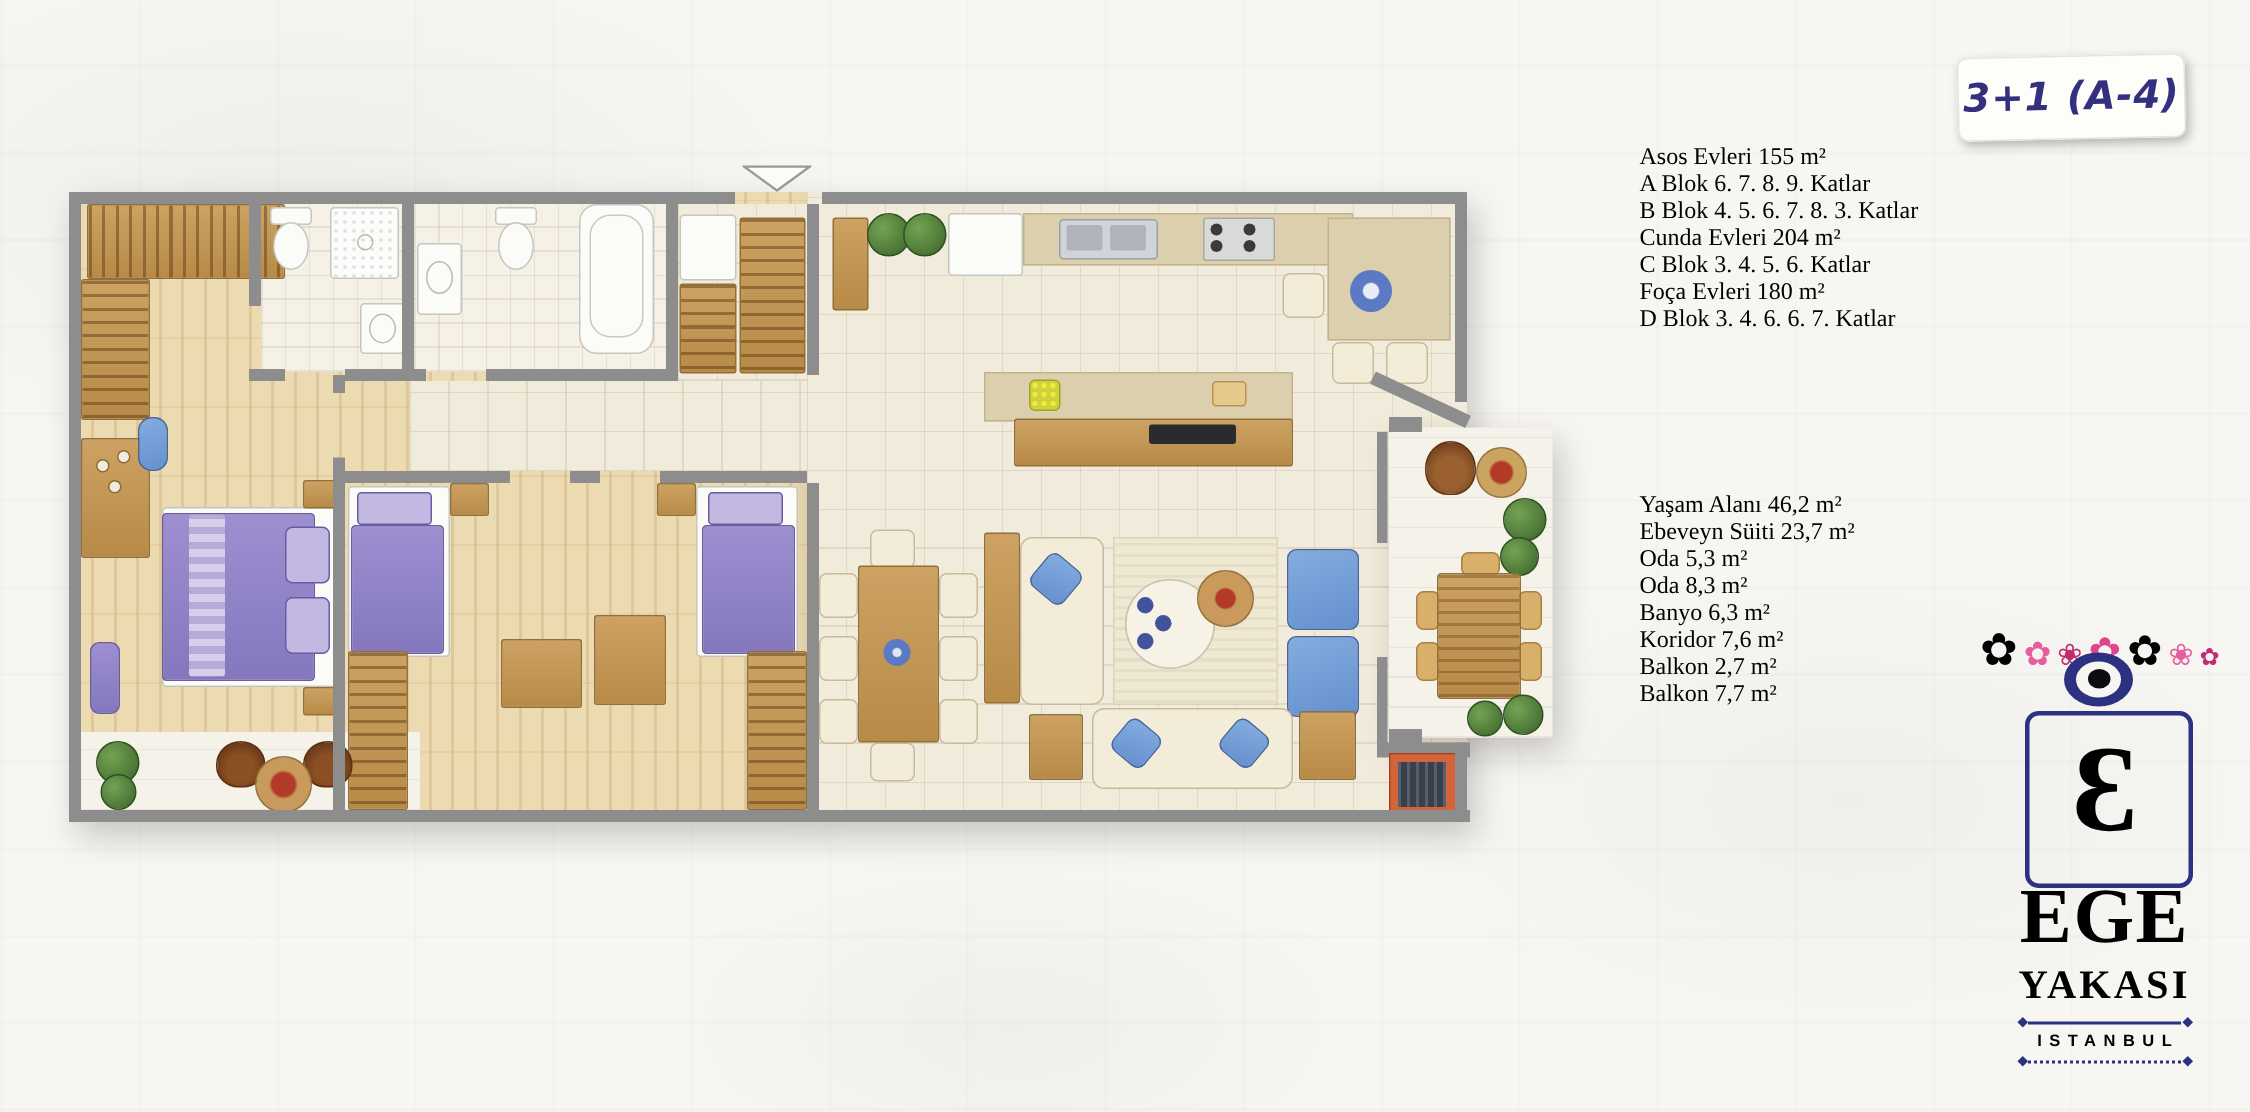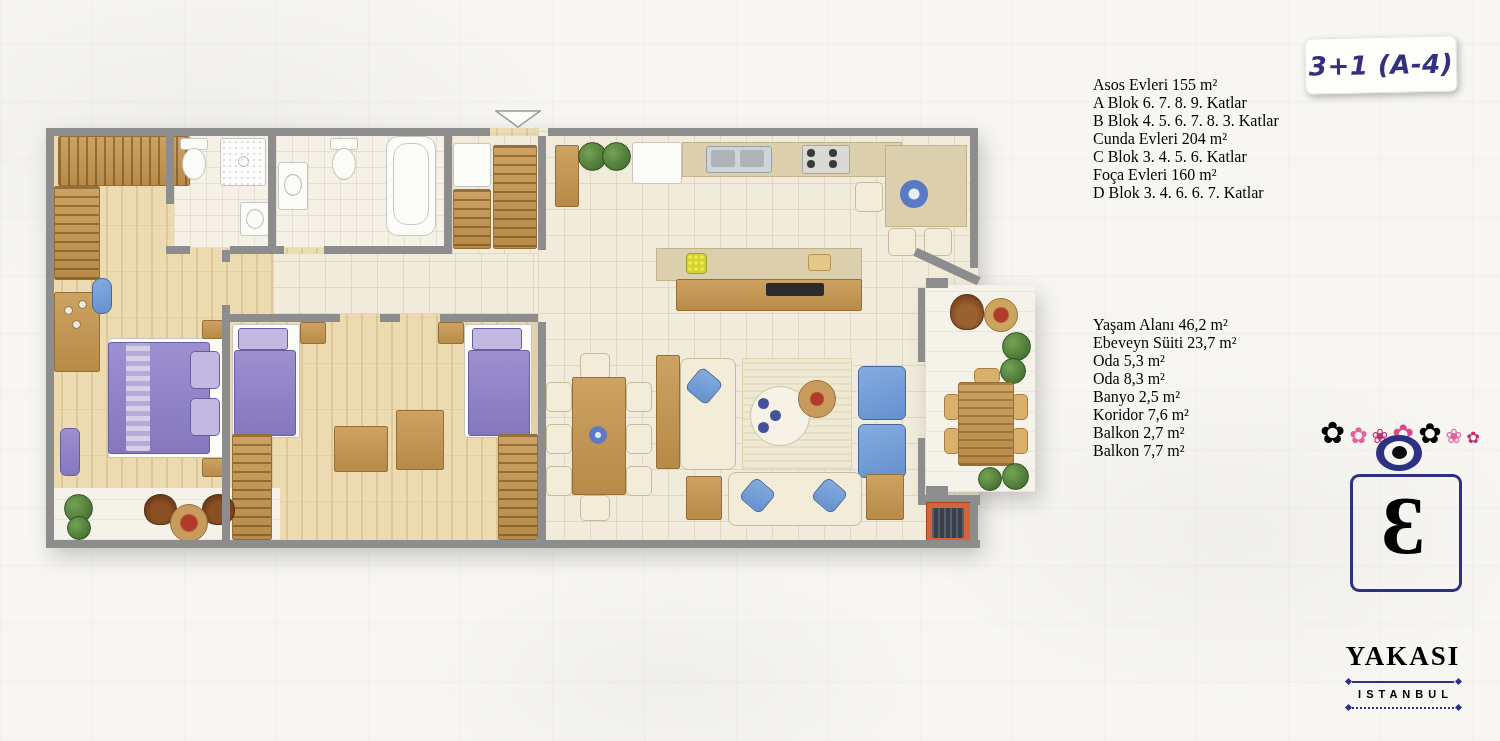"Asos Evleri 155 m²" div.p { top: 76px -> 96px }
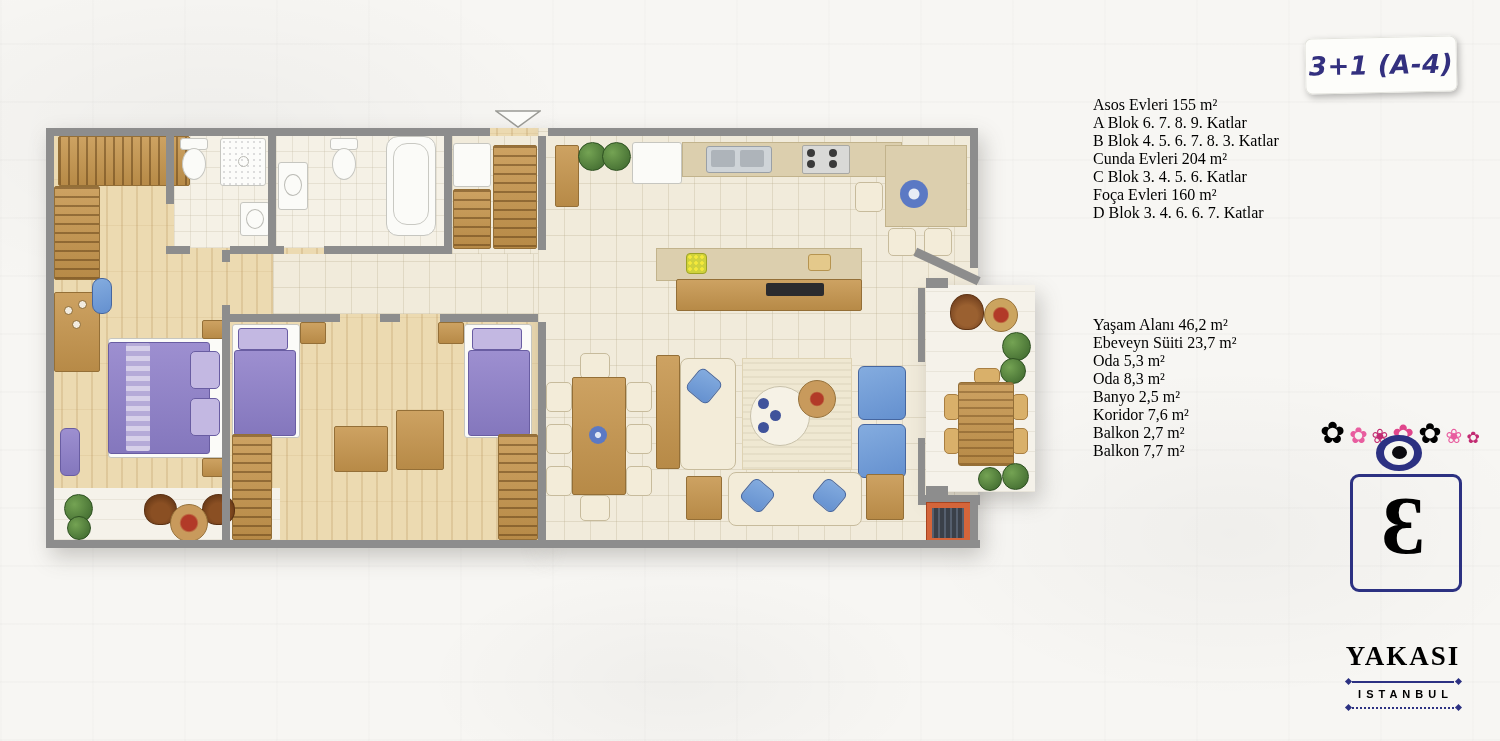"Foça Evleri 160 m²" div.info-line { text: 160 -> 180 }
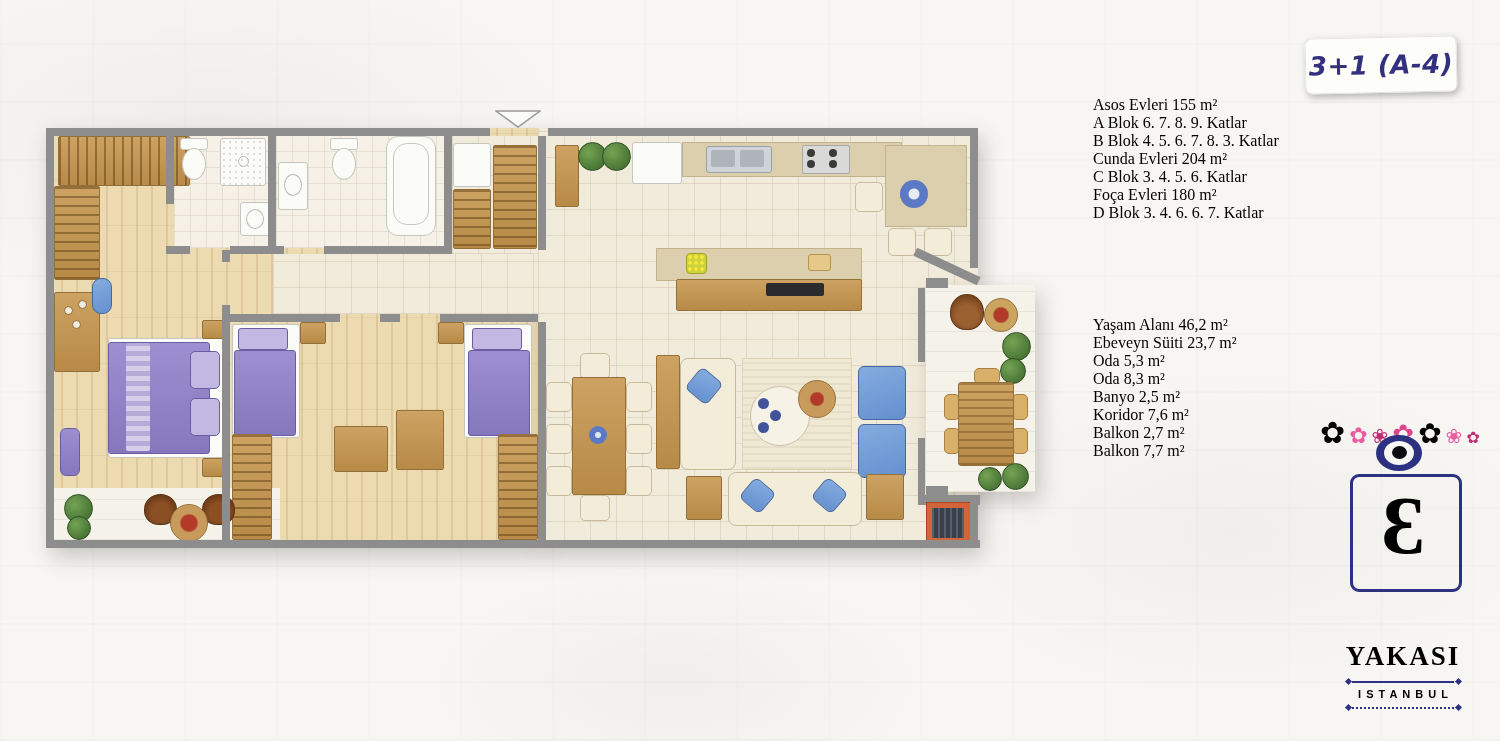"Yaşam Alanı 46,2 m²" div.p { top: 316px -> 328px }
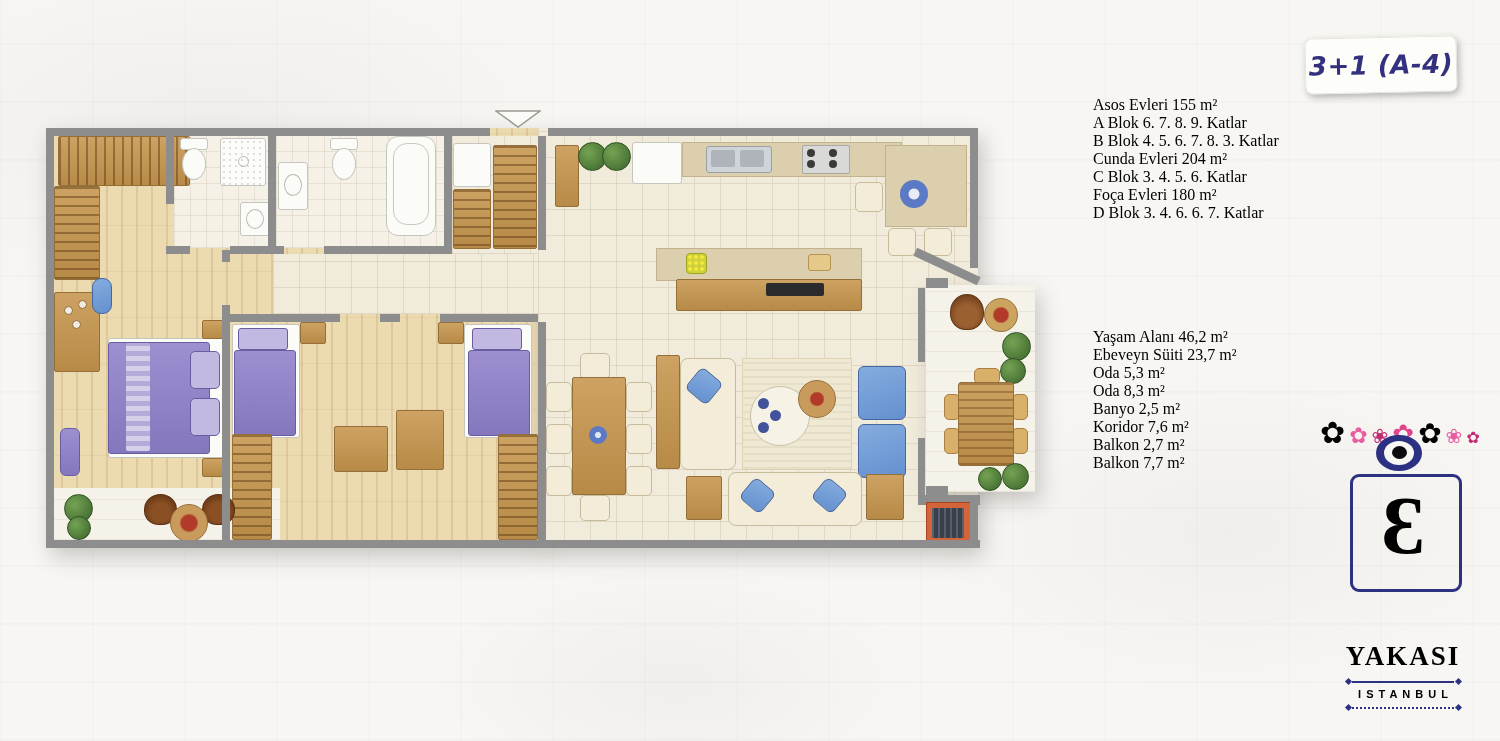"Banyo 2,5 m²" div.room-line { text: 2,5 -> 6,3 }
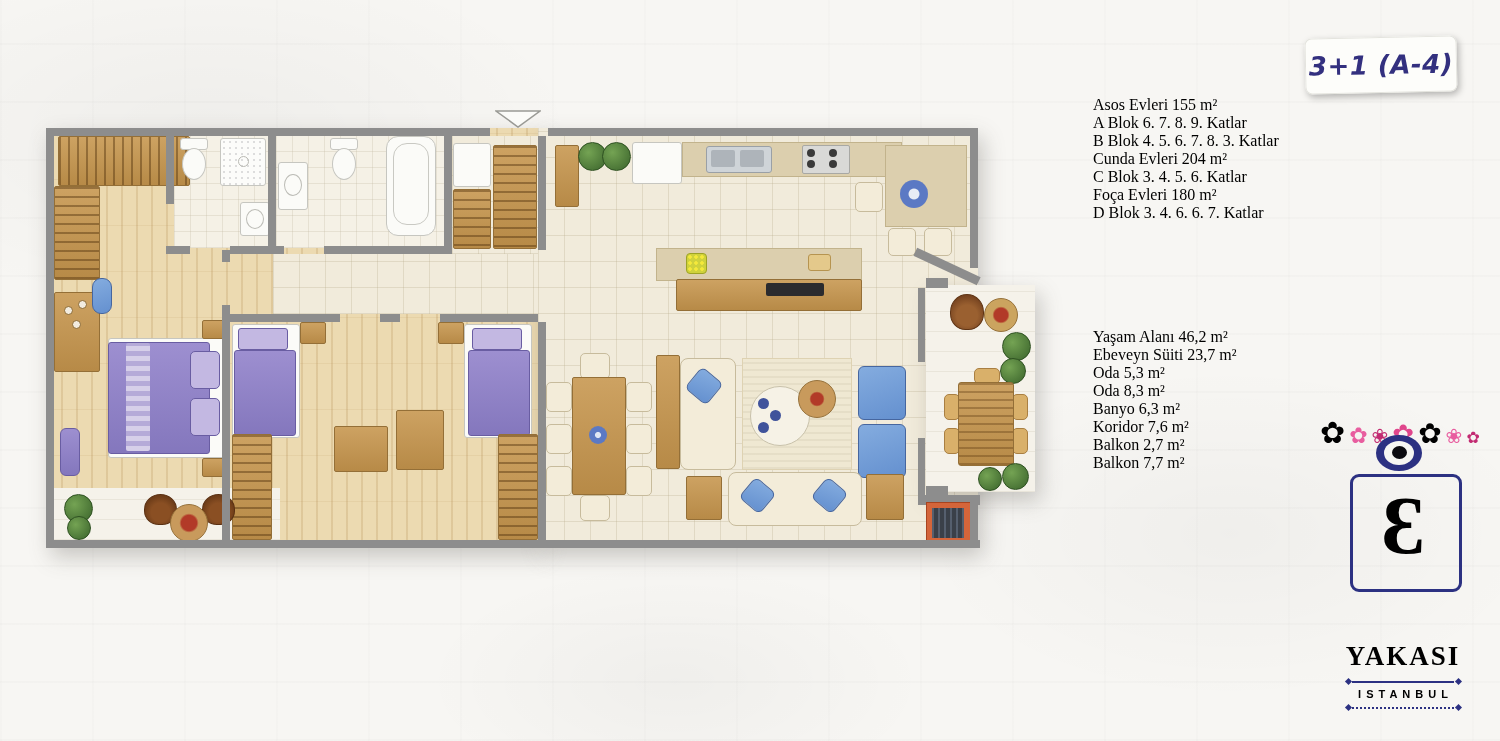"EGE" div.p { html: none -> <div>EGE</div> }
